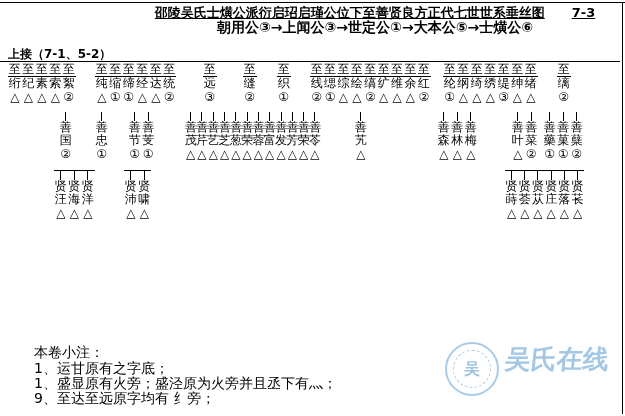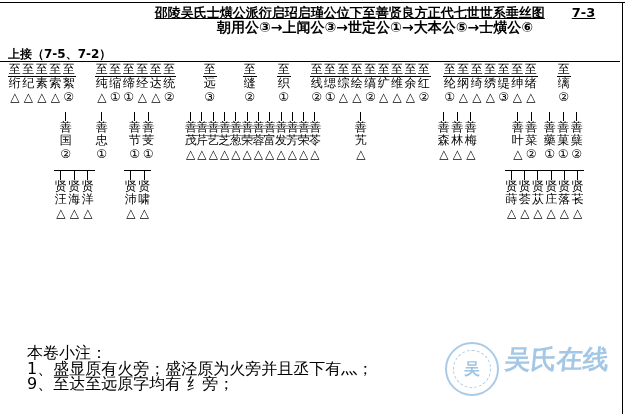"上接（7-5、7-2）" div.cont { text: 7-5、7-2 -> 7-1、5-2 }
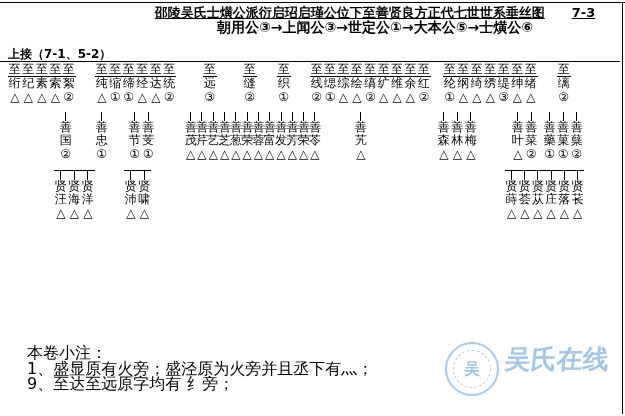"本卷小注：" .notes { font-size: 16px -> 14px; left: 27px -> 34px }
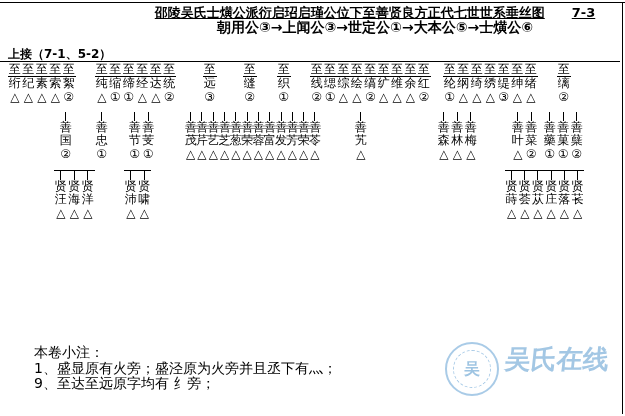"1、运甘原有之字底；" div { html: none -> <div>1、运甘原有之字底；</div> }
